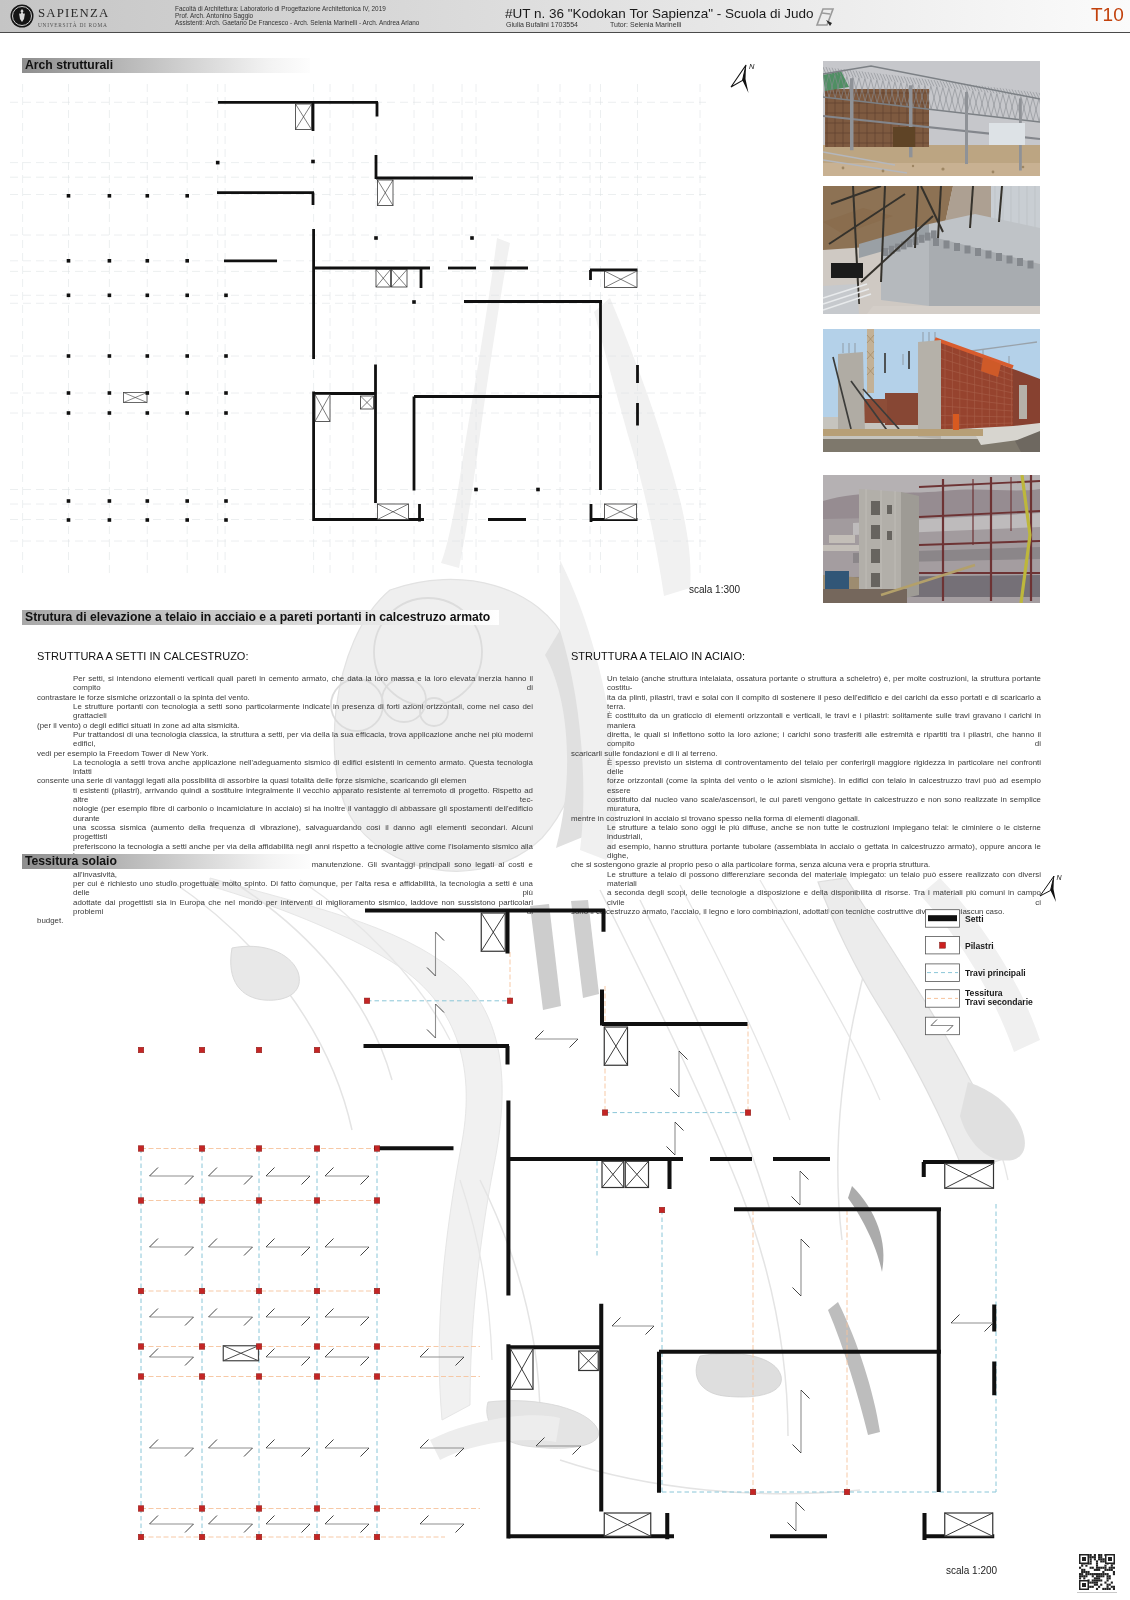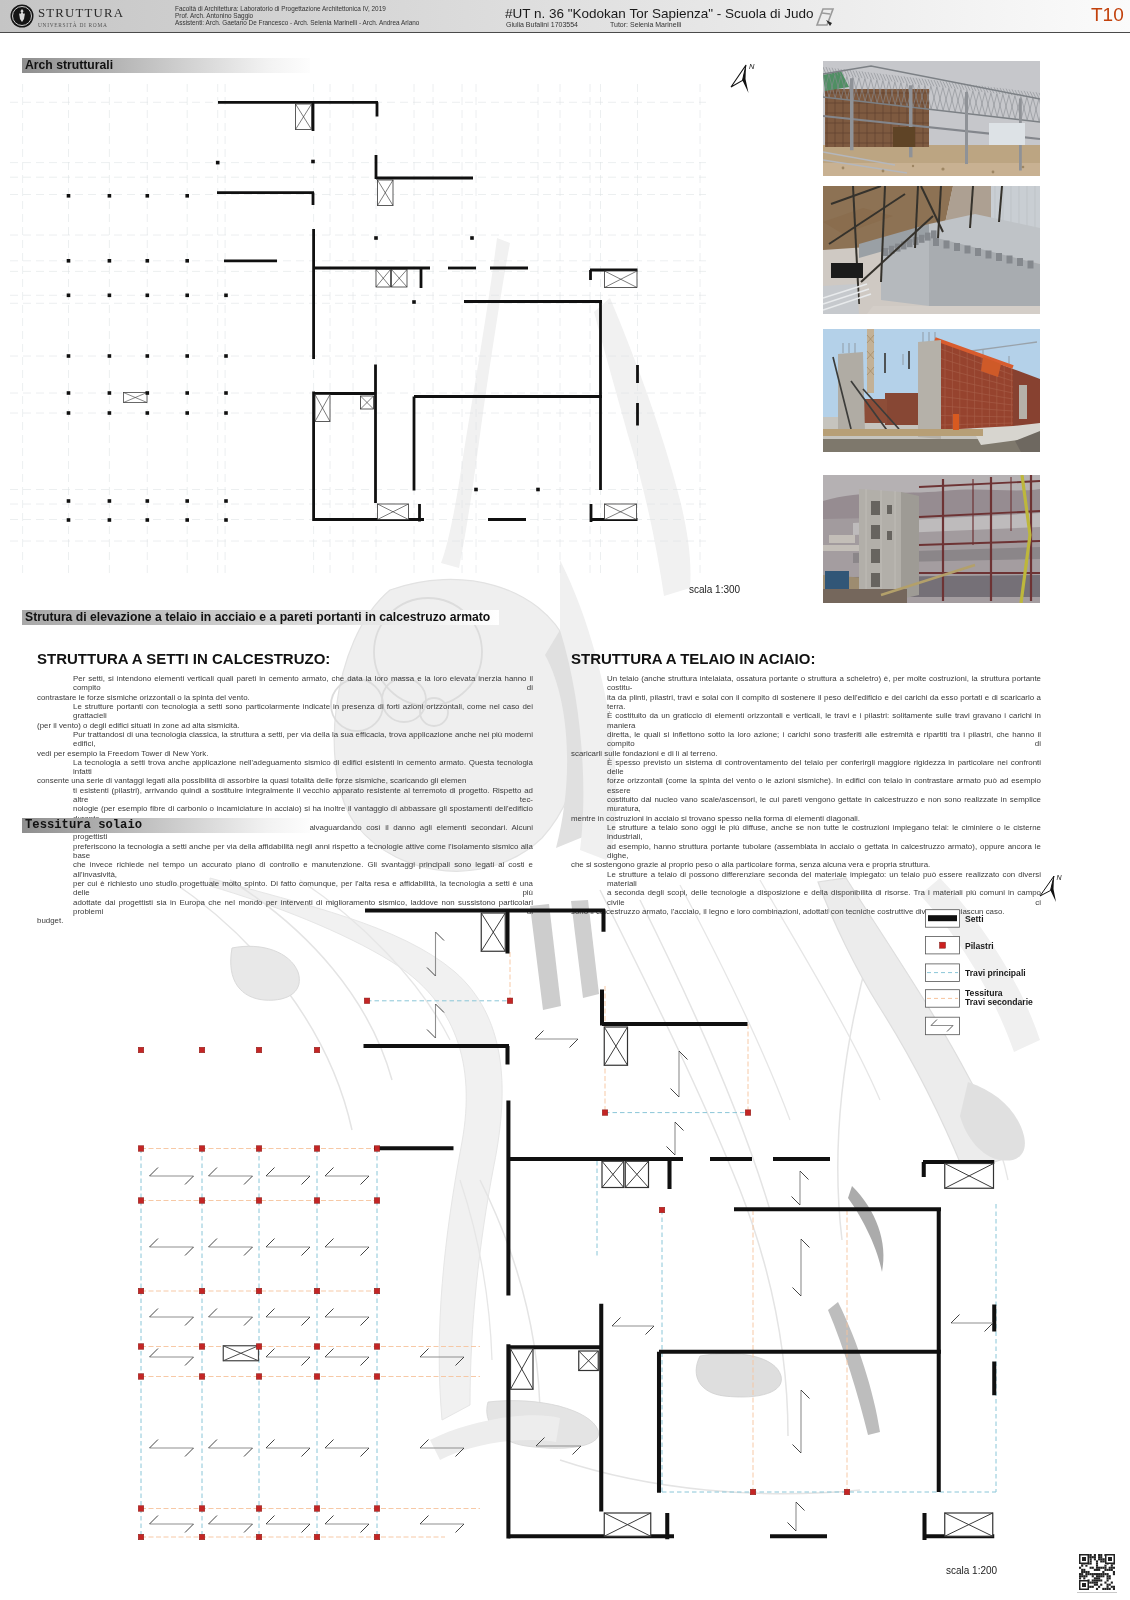"STRUTTURA" div { text: STRUTTURA -> SAPIENZA }
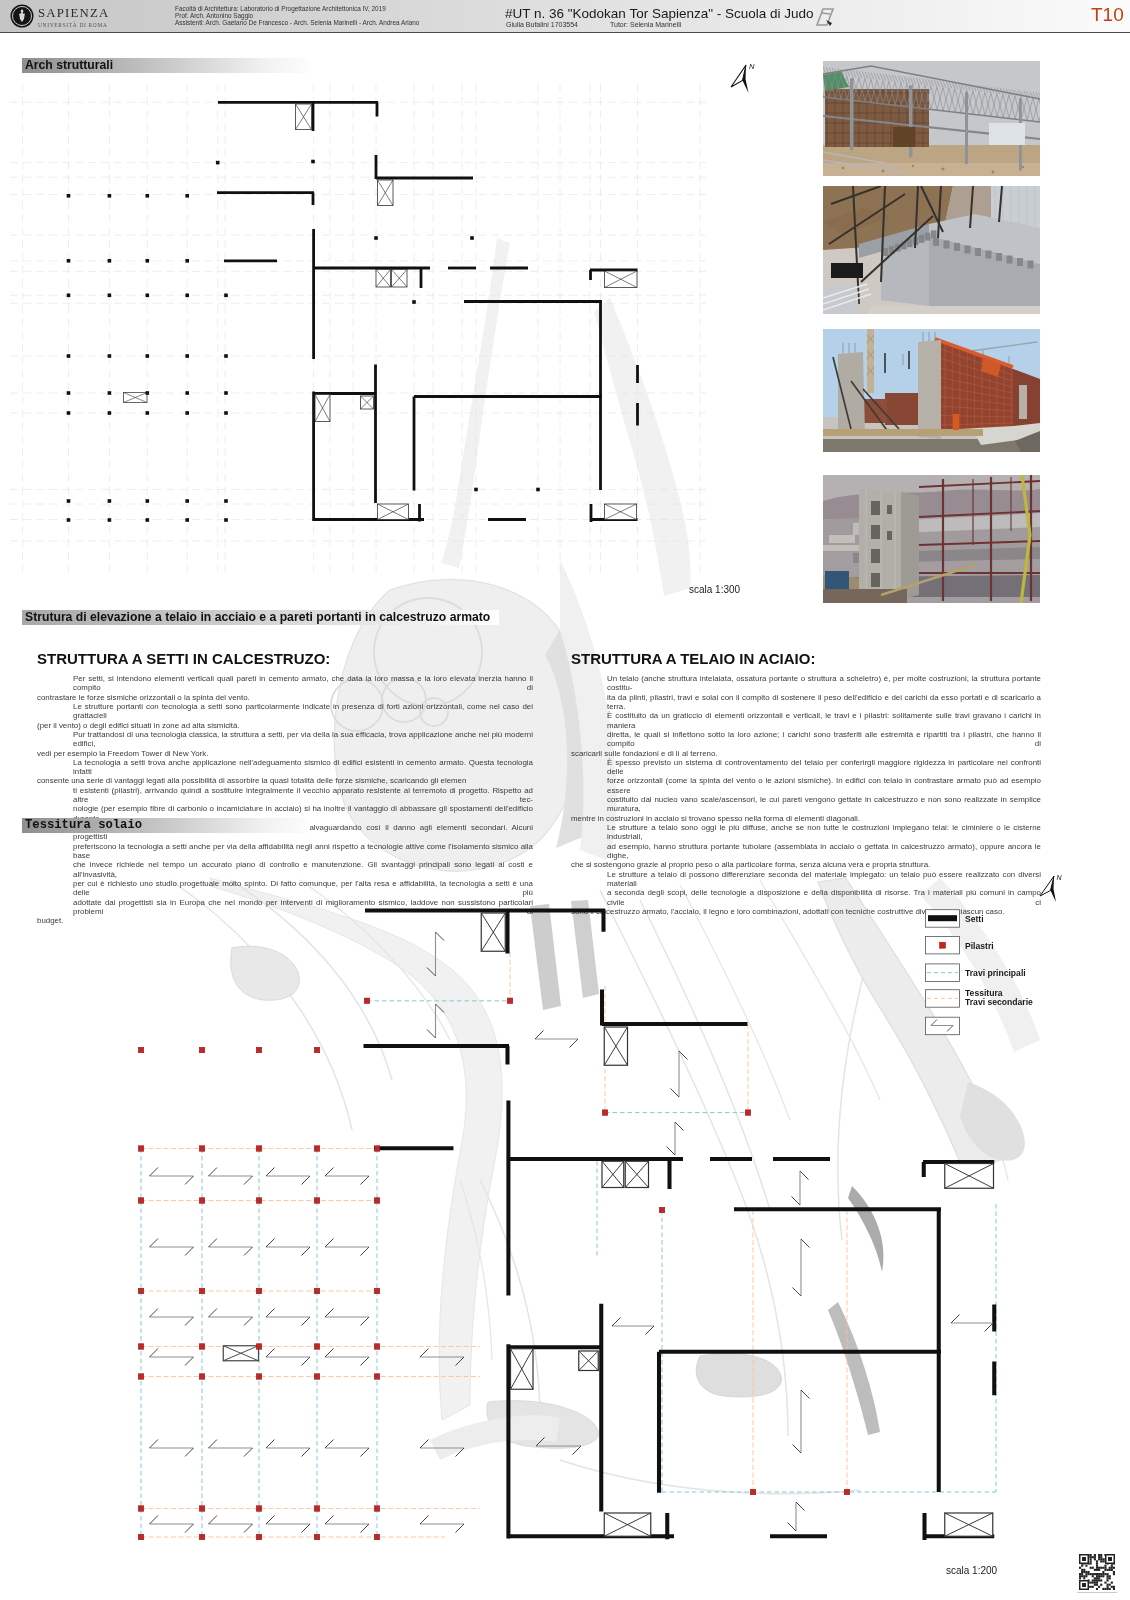"STRUTTURA A SETTI IN CALCESTRUZO:" .hd { font-size: 15px -> 11px; font-weight: bold -> normal }
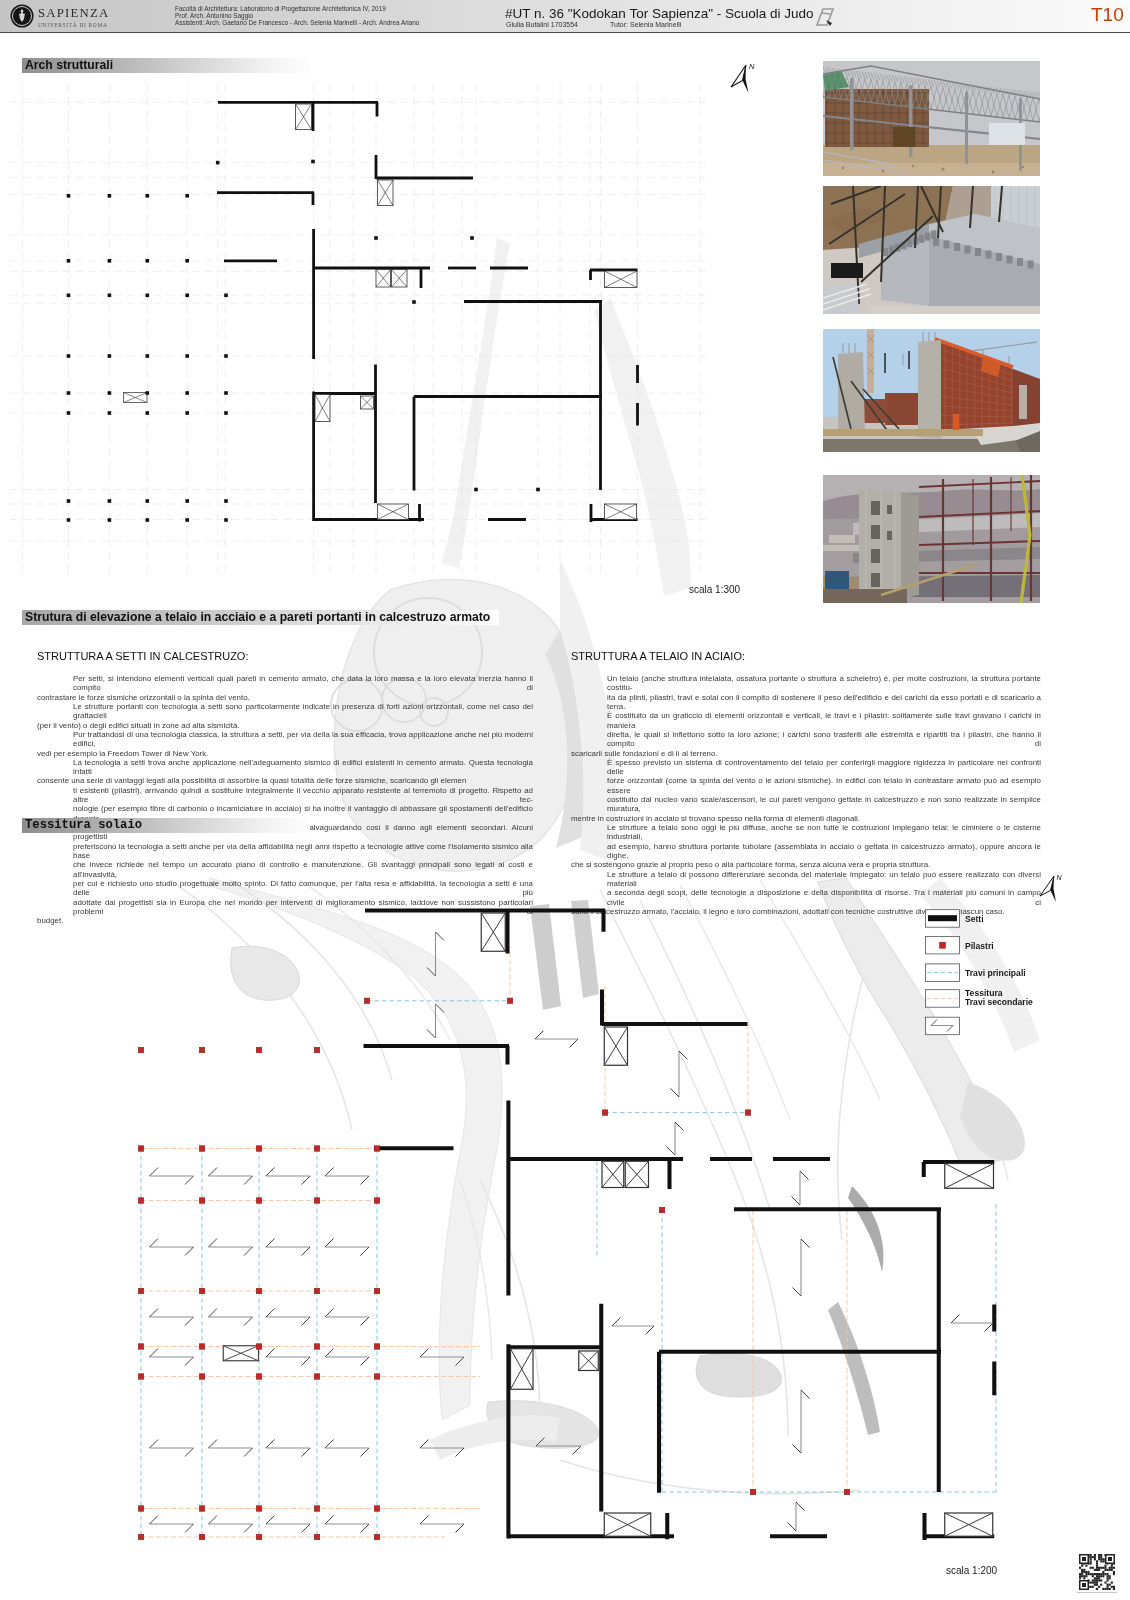"forze orizzontali (come la spinta" div.jl { text: contrastare armato -> calcestruzzo travi }
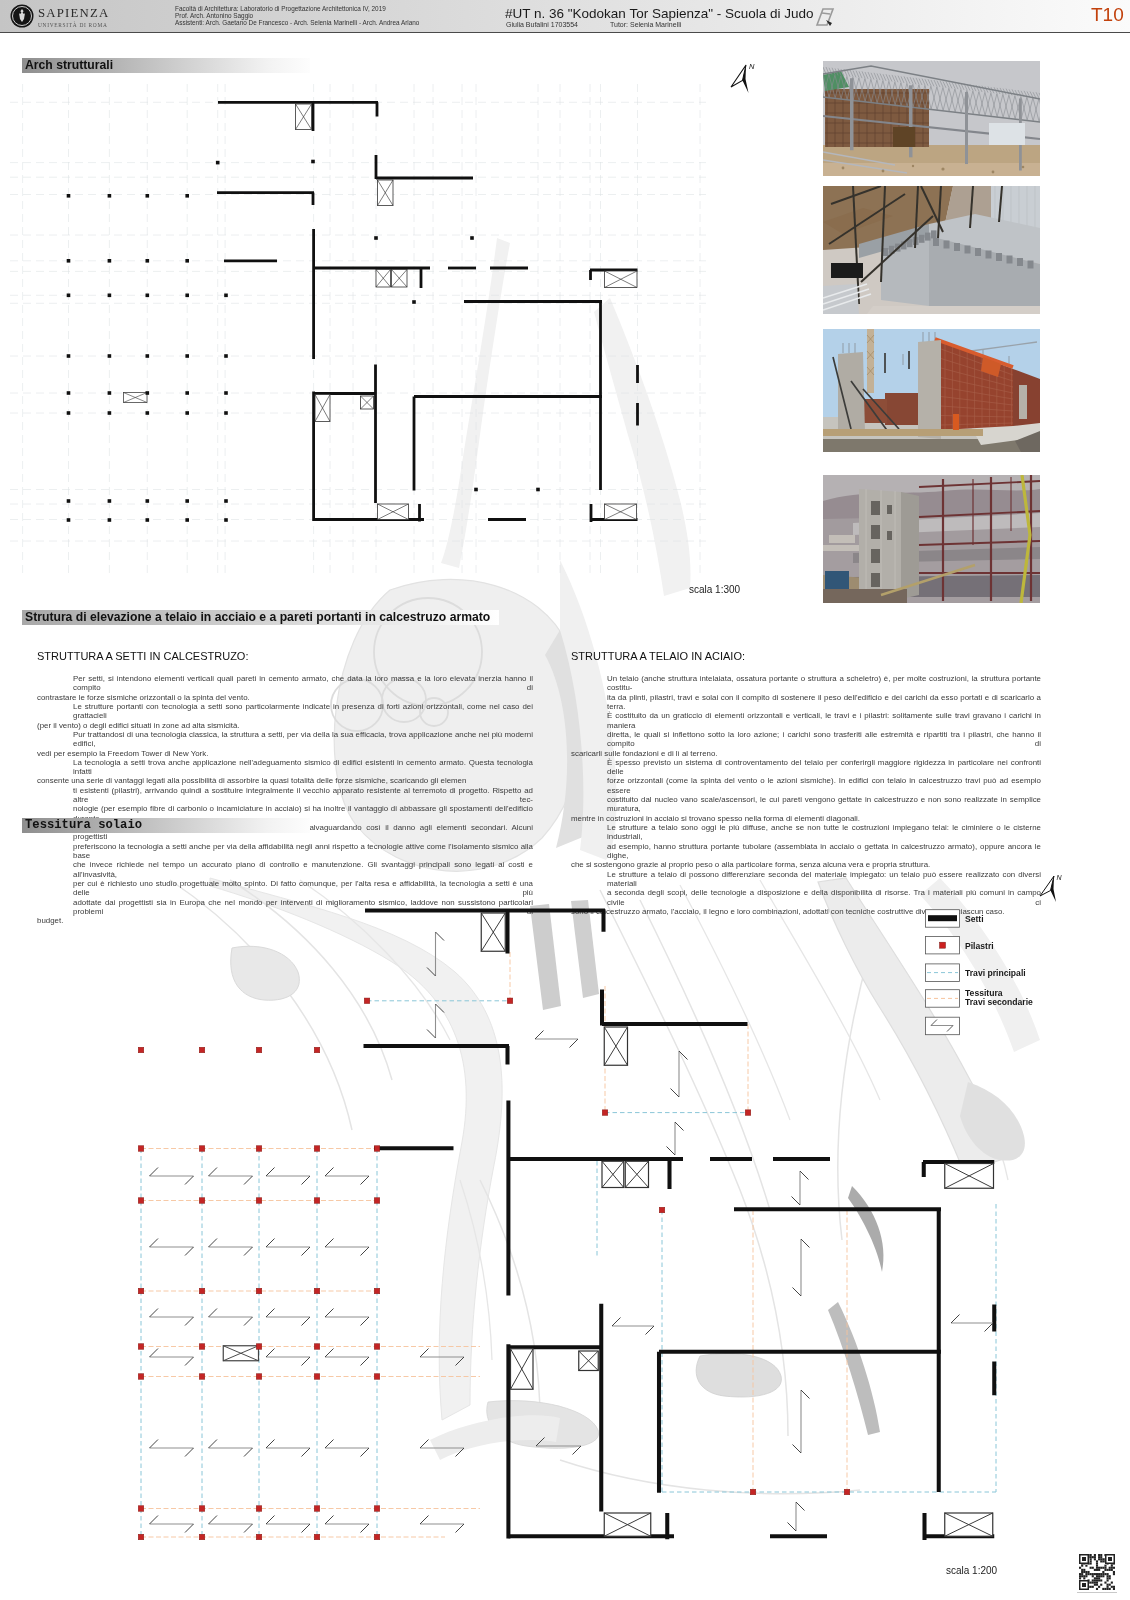"Tessitura solaio" div.bar { font-family: Liberation Mono, monospace -> none; top: 818px -> 854px }
